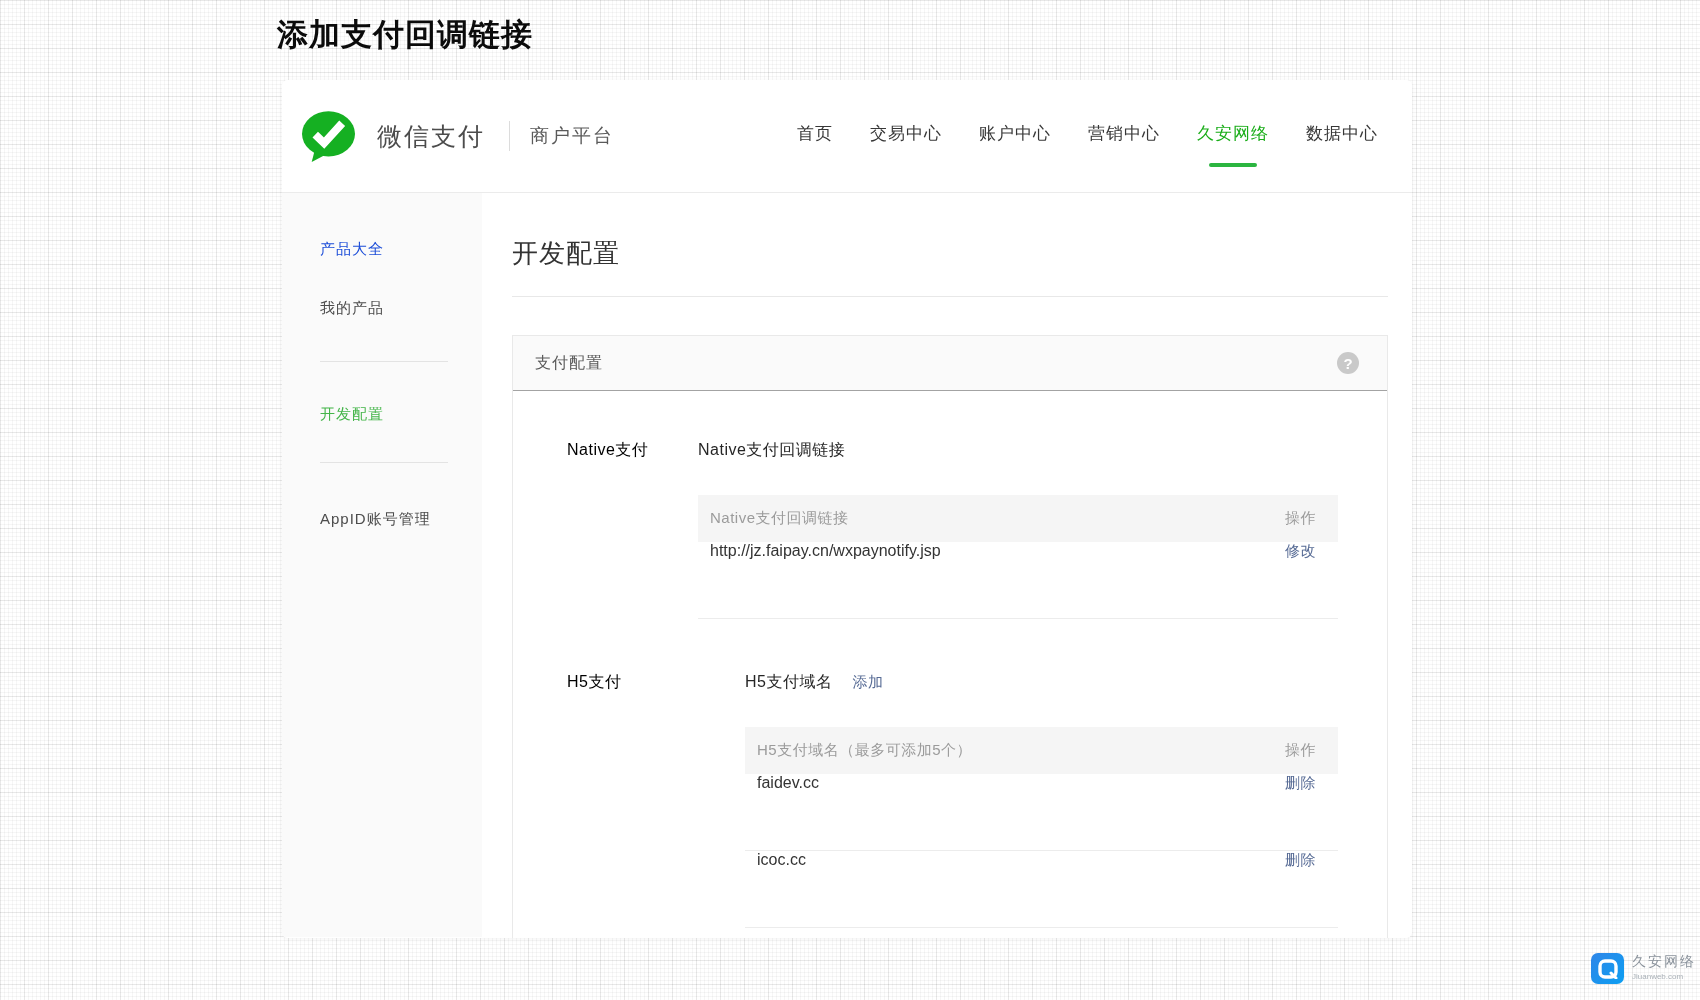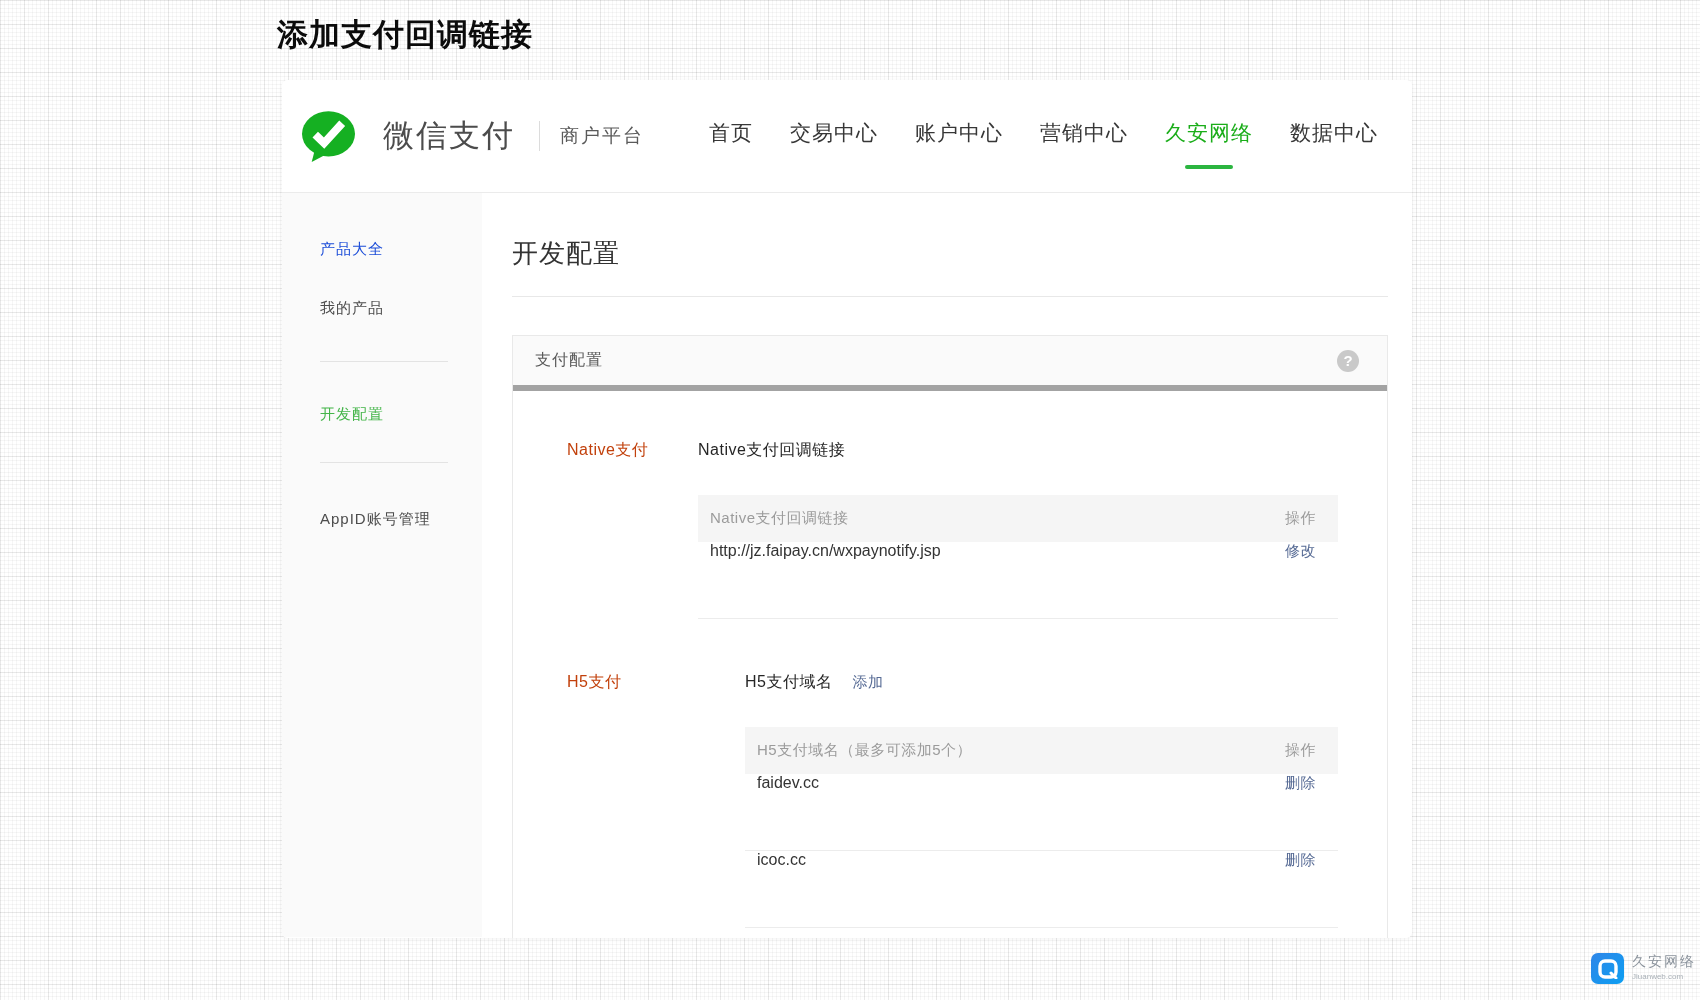"微信支付" .brand-name { font-size: 31px -> 25px; margin-left: 26px -> 20px }
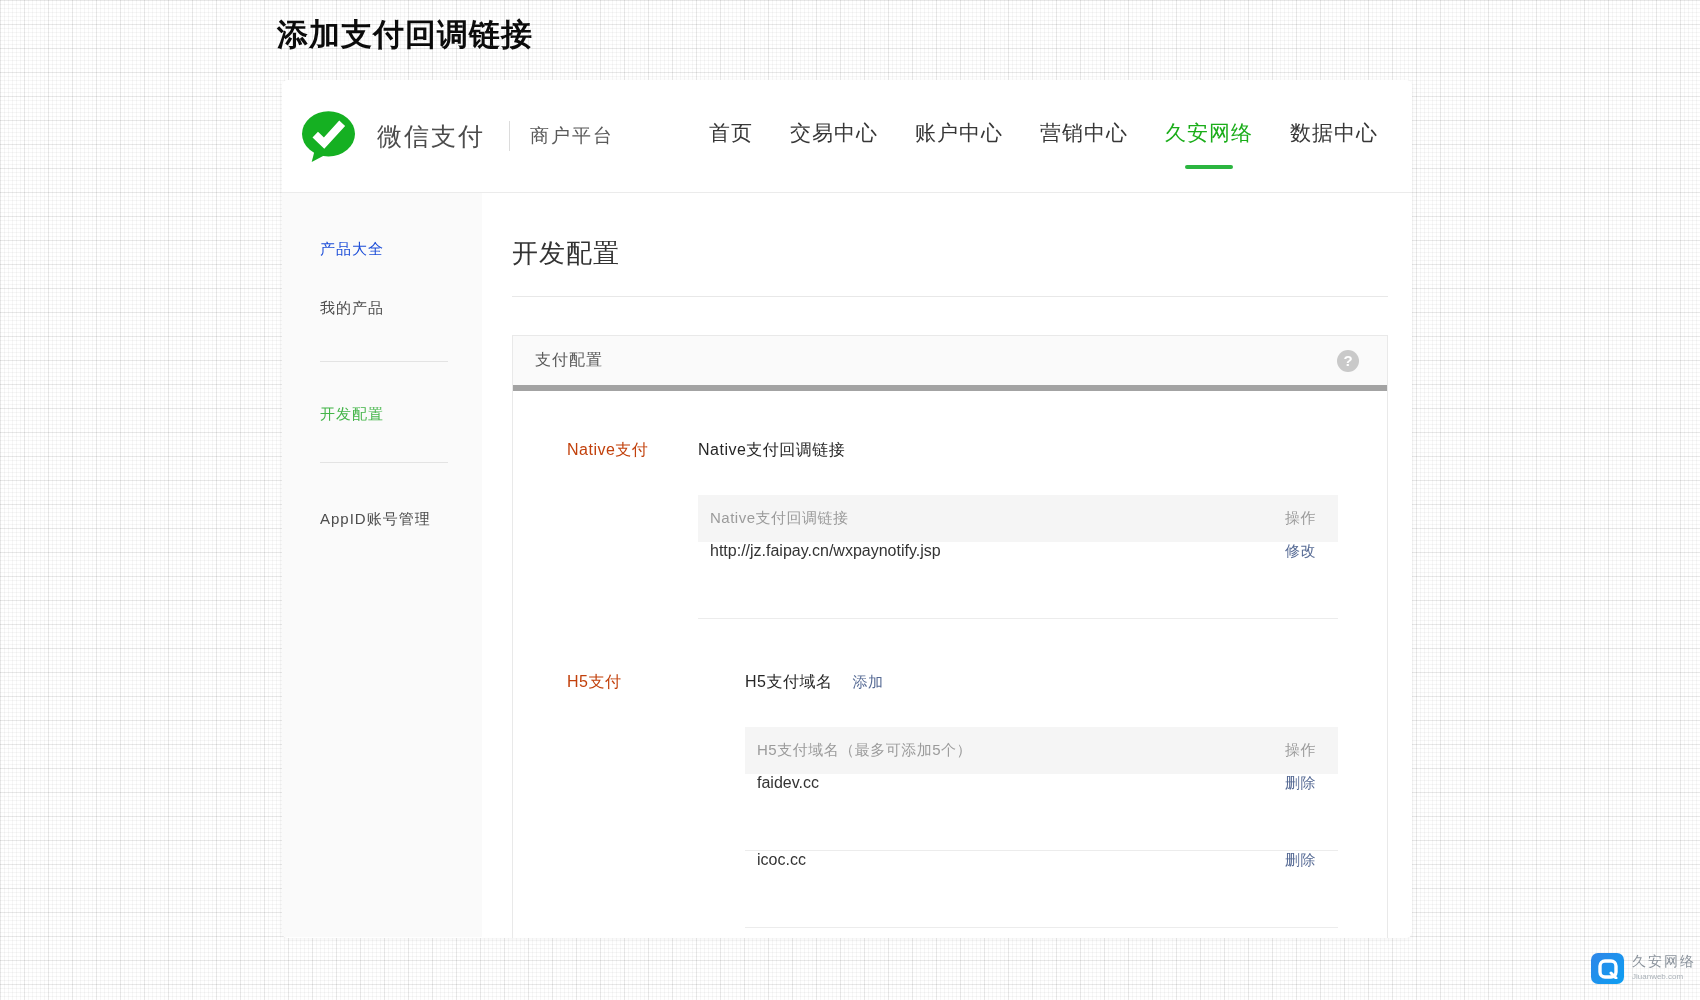"首页" .nav-item { font-size: 21px -> 17px }
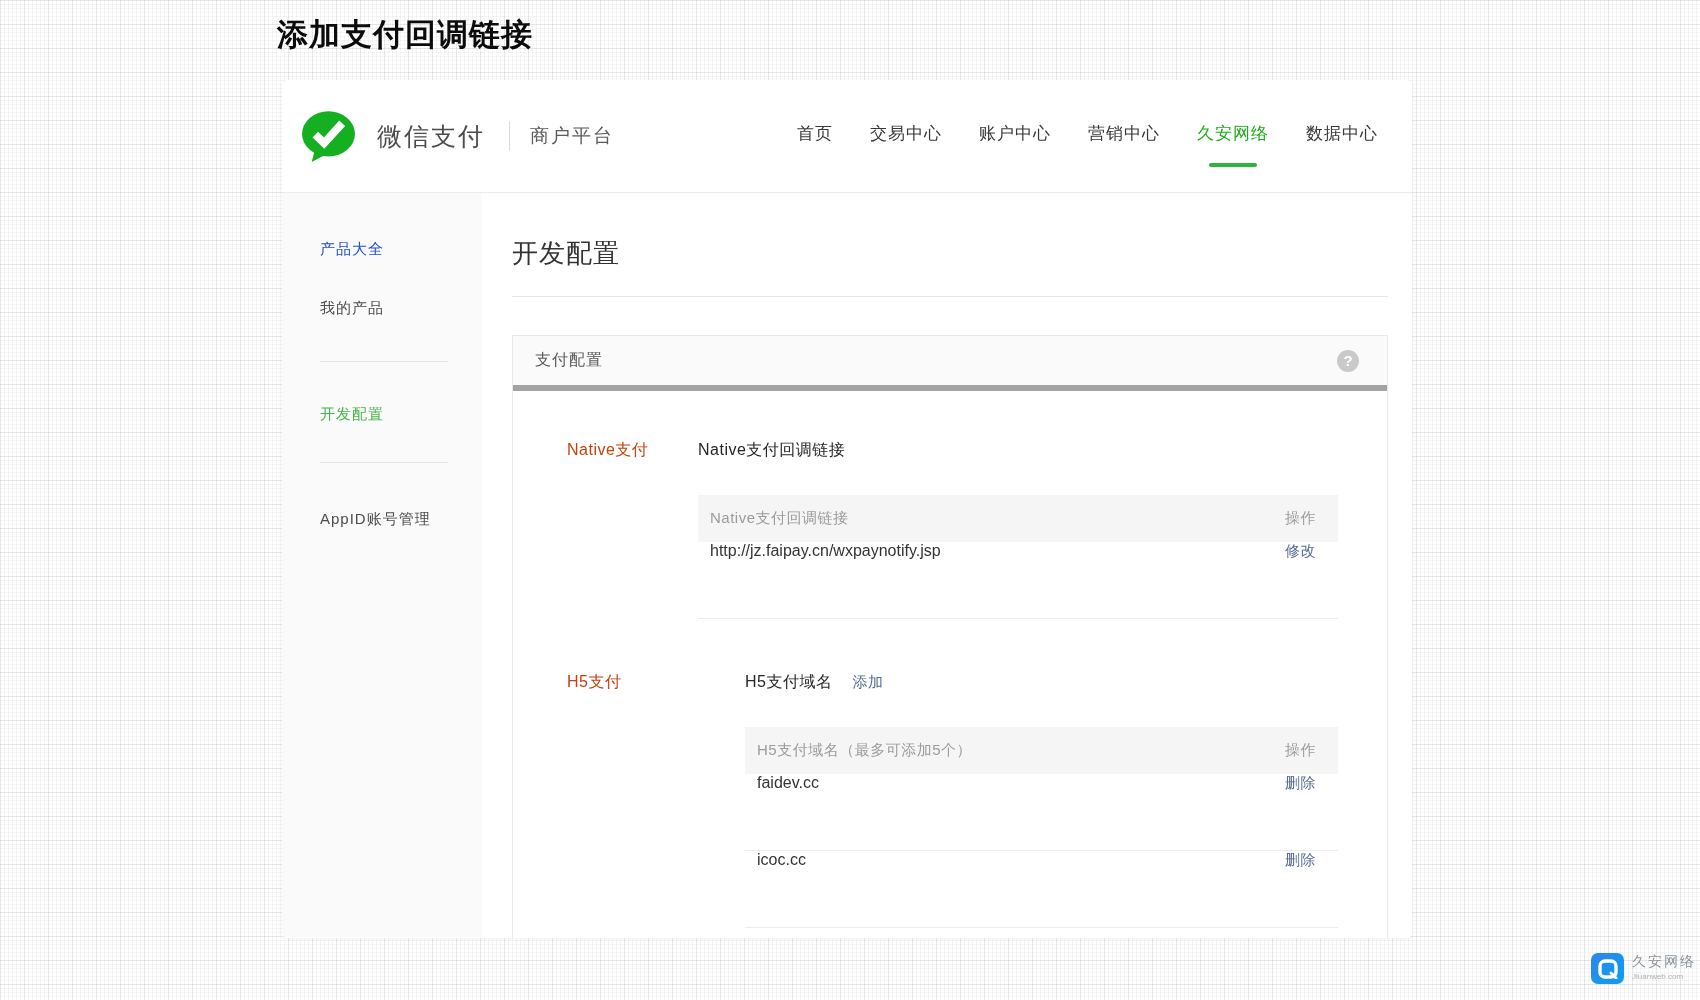"支付配置" .panel-header { border-bottom: 6px solid #a3a3a3 -> 1px solid #a3a3a3 }
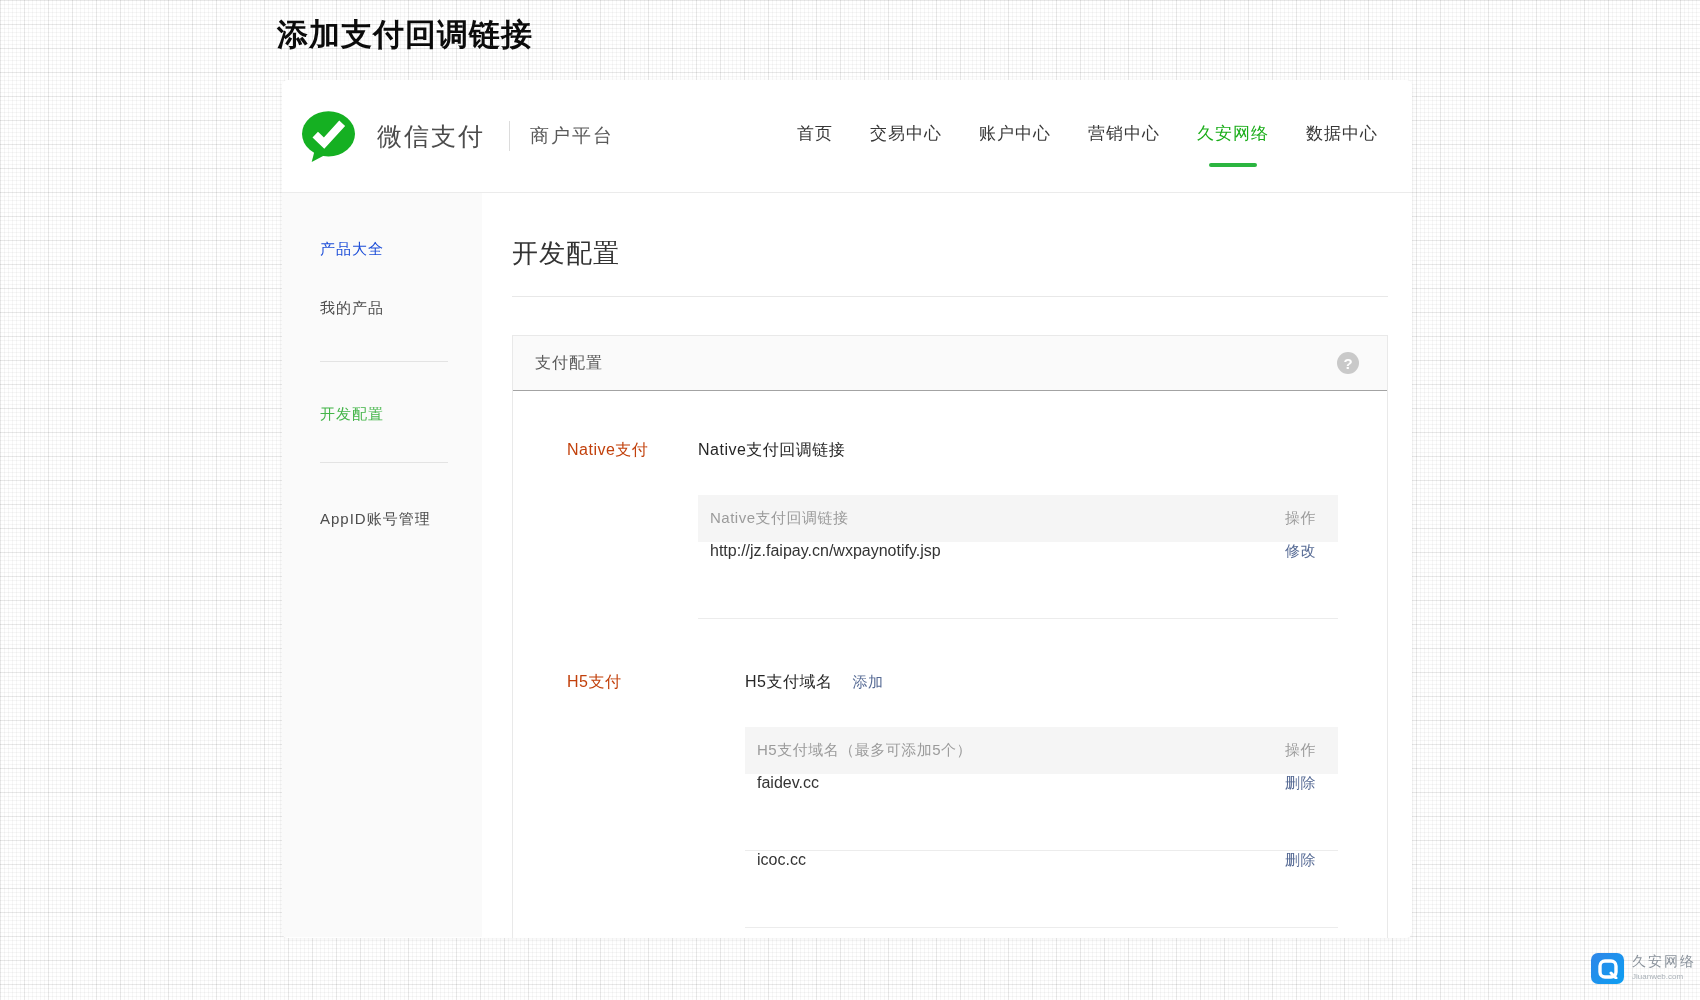"Native支付" .section-label { color: #c2410c -> #000000 }
